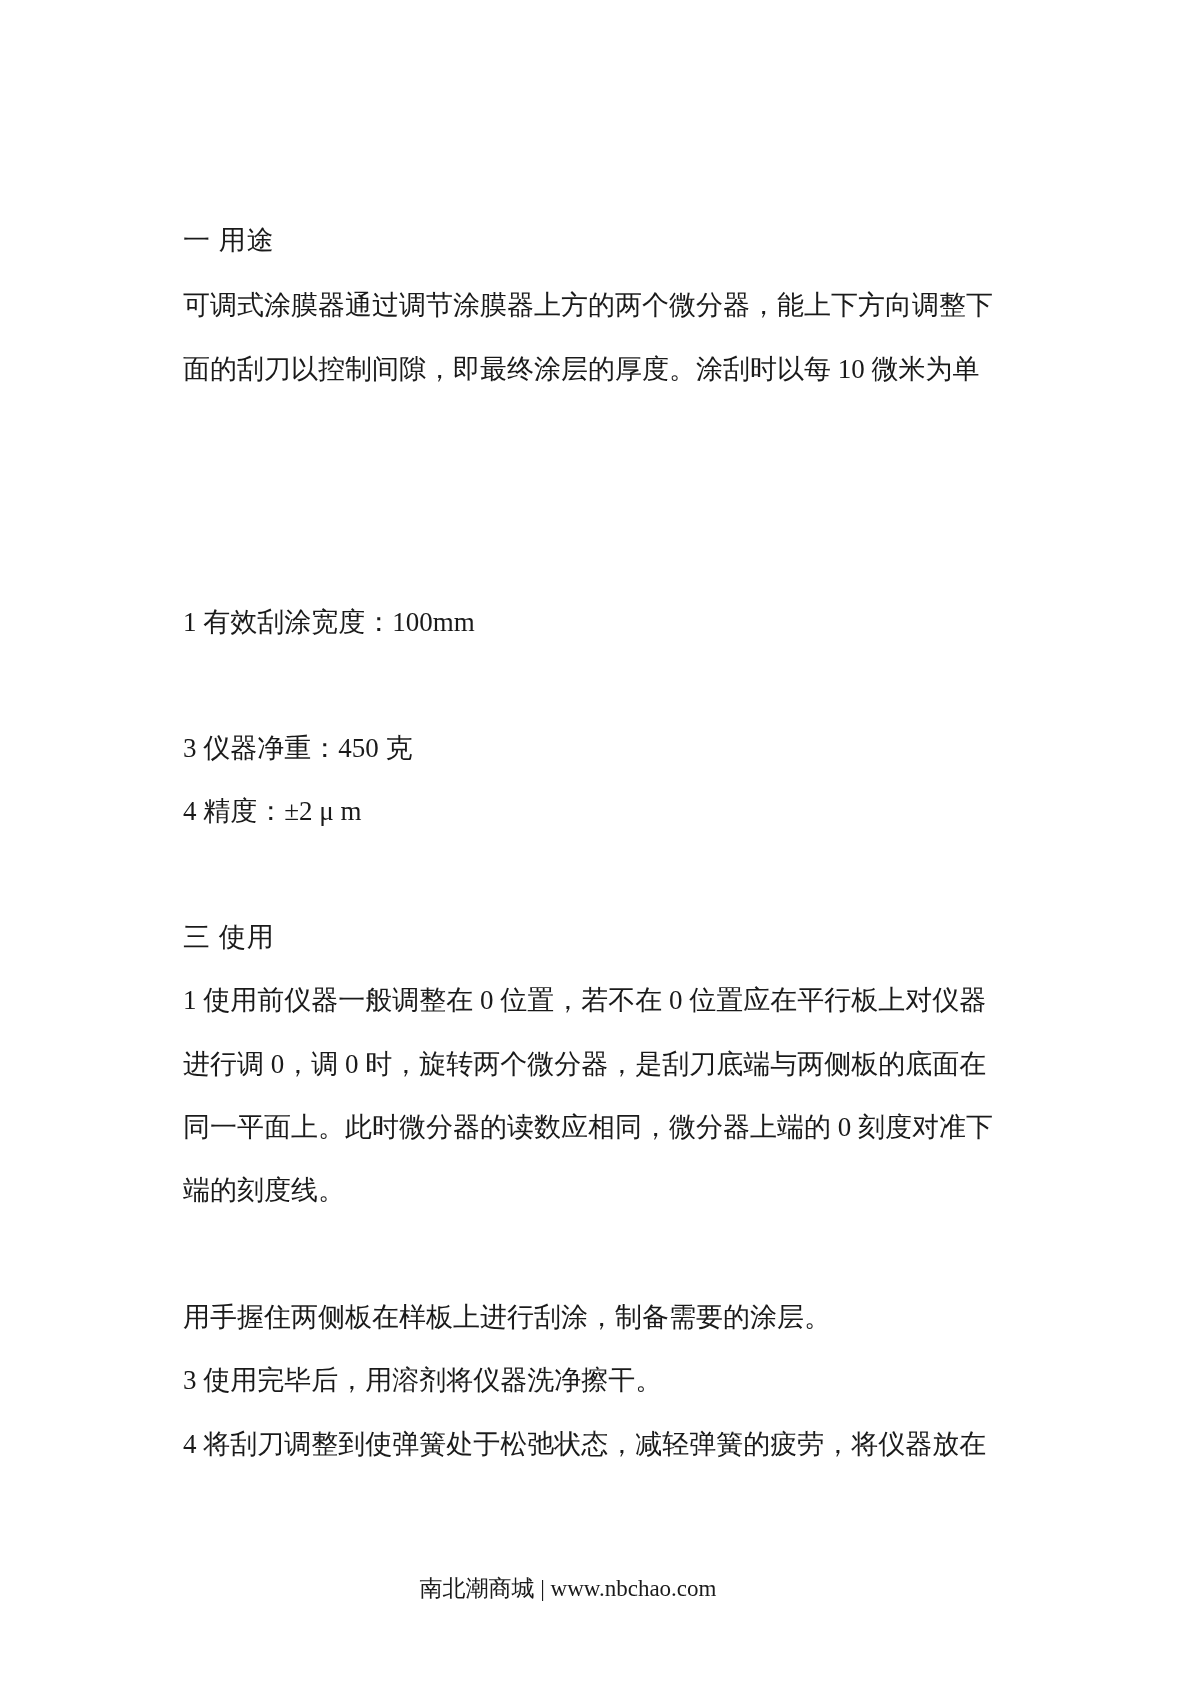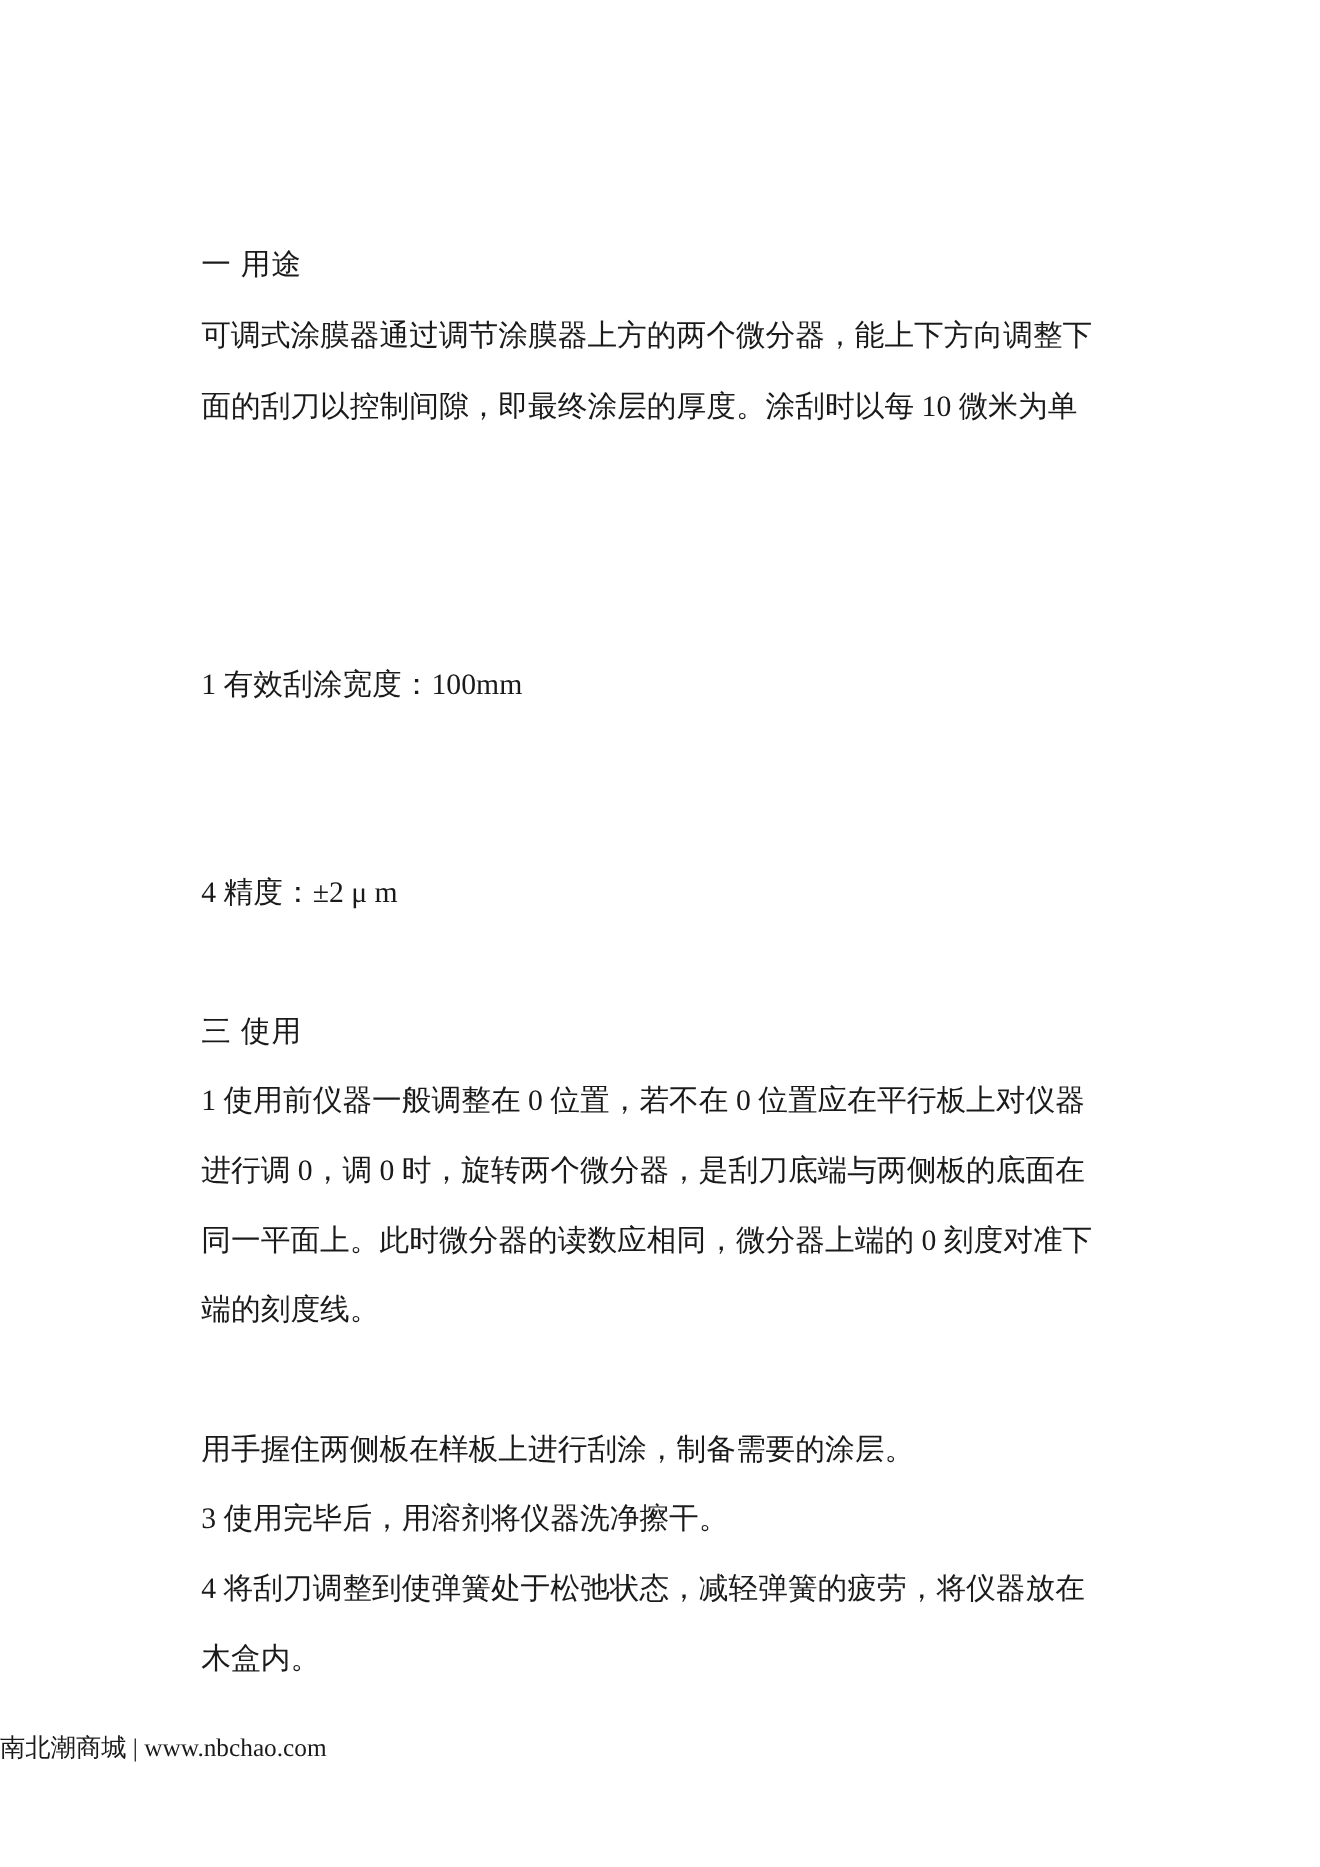"3 仪器净重：450 克" div.line { html: none -> <div>3 仪器净重：450 克</div> }
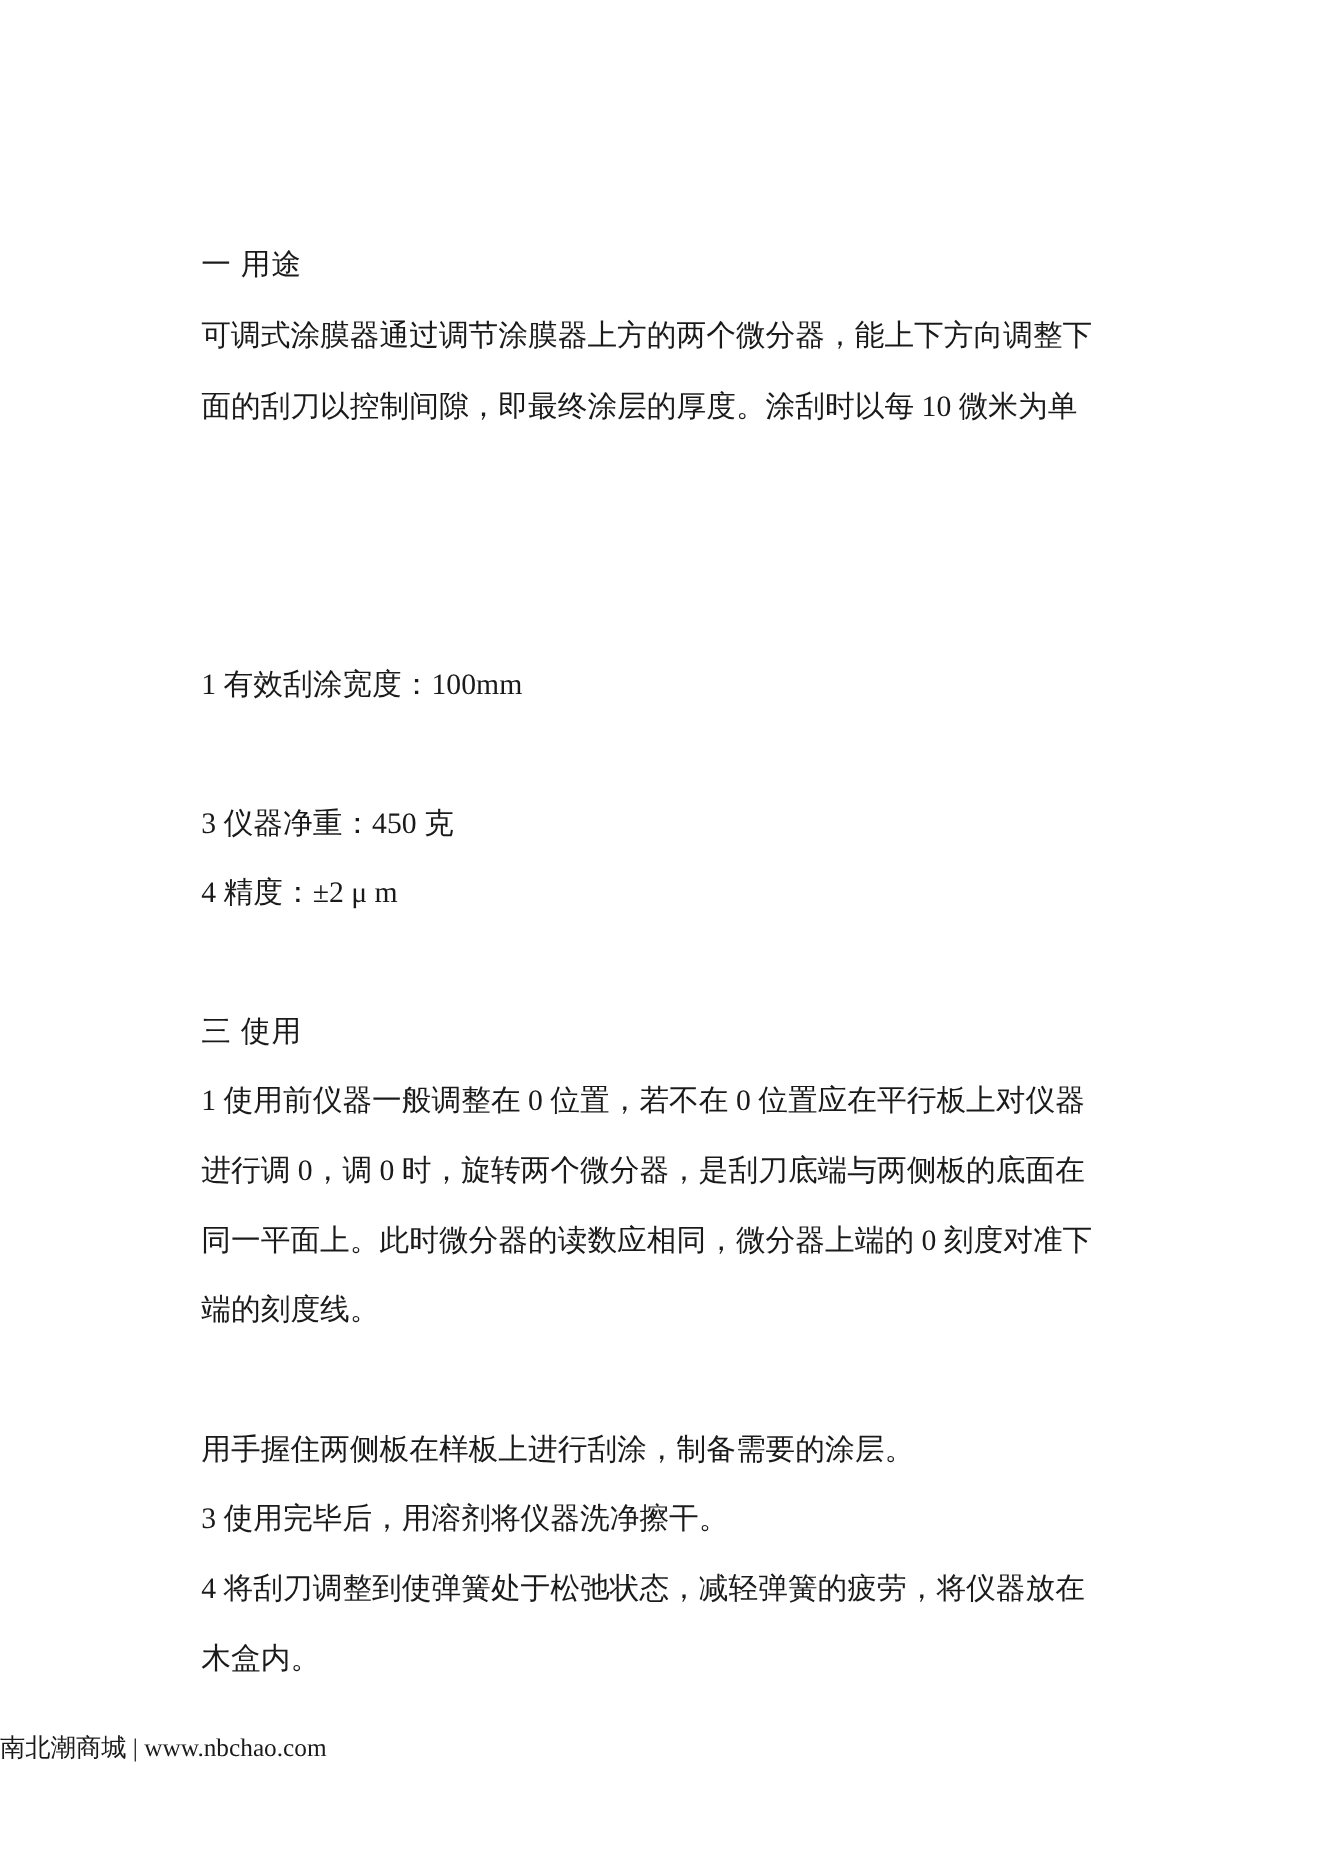"木盒内。" div.line { html: <div>木盒内。</div> -> none }
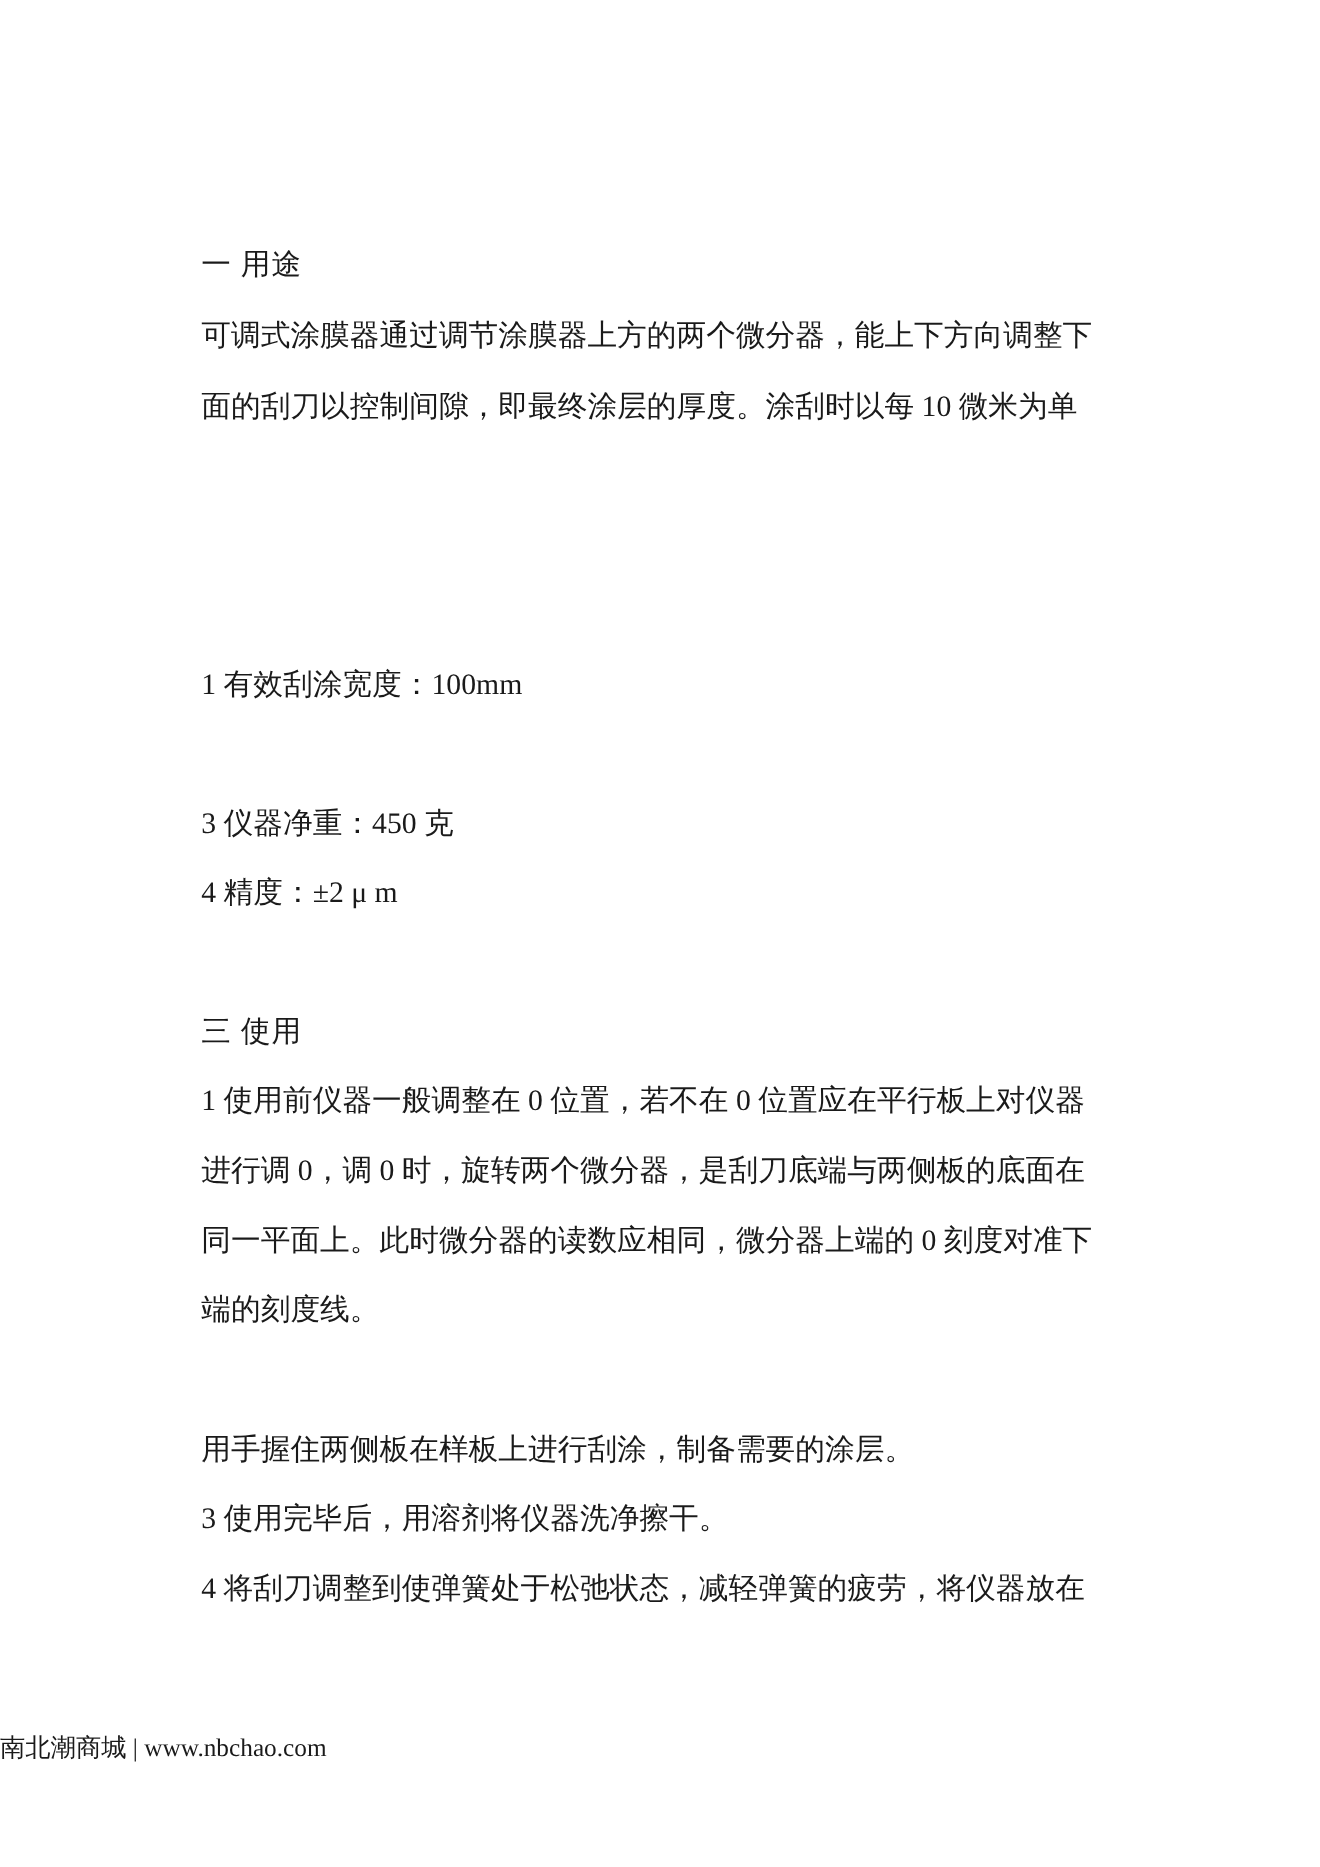"南北潮商城 | www.nbchao.com" .footer { text-align: left -> center }
